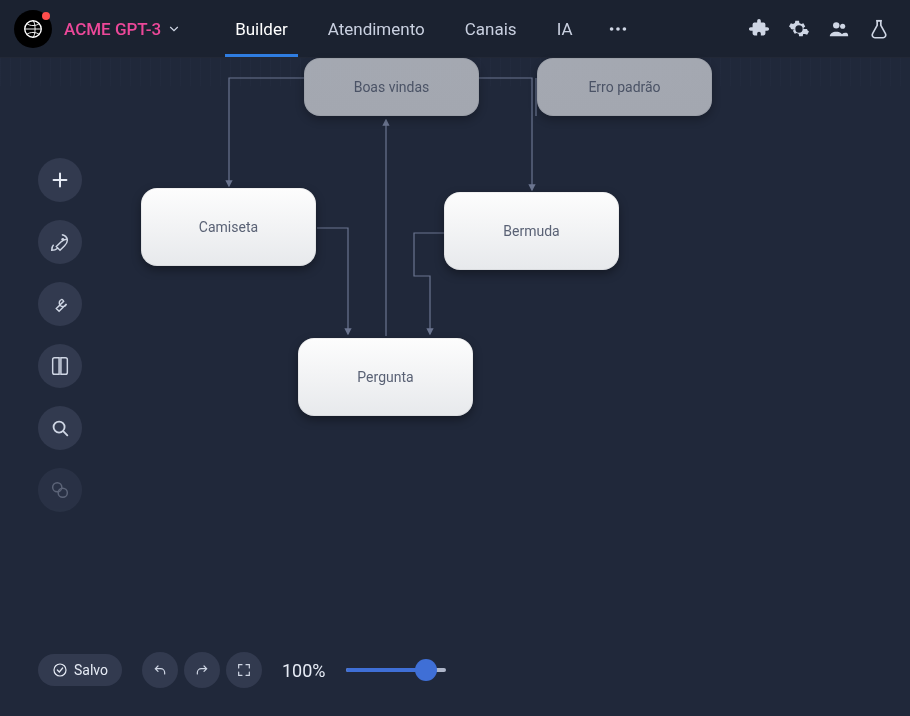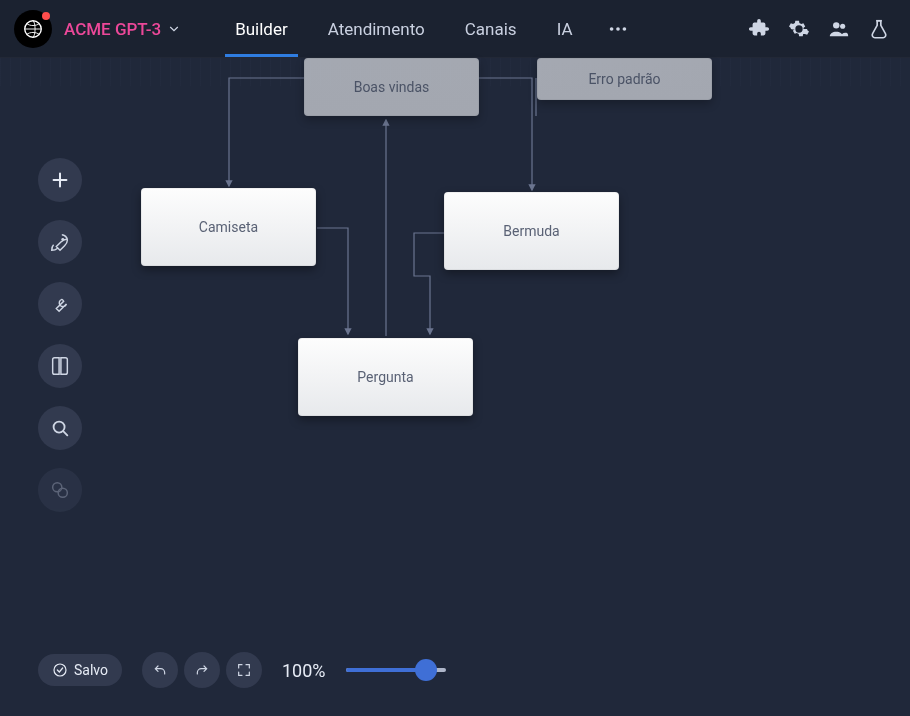"Boas vindas" .node { border-radius: 4px -> 16px }
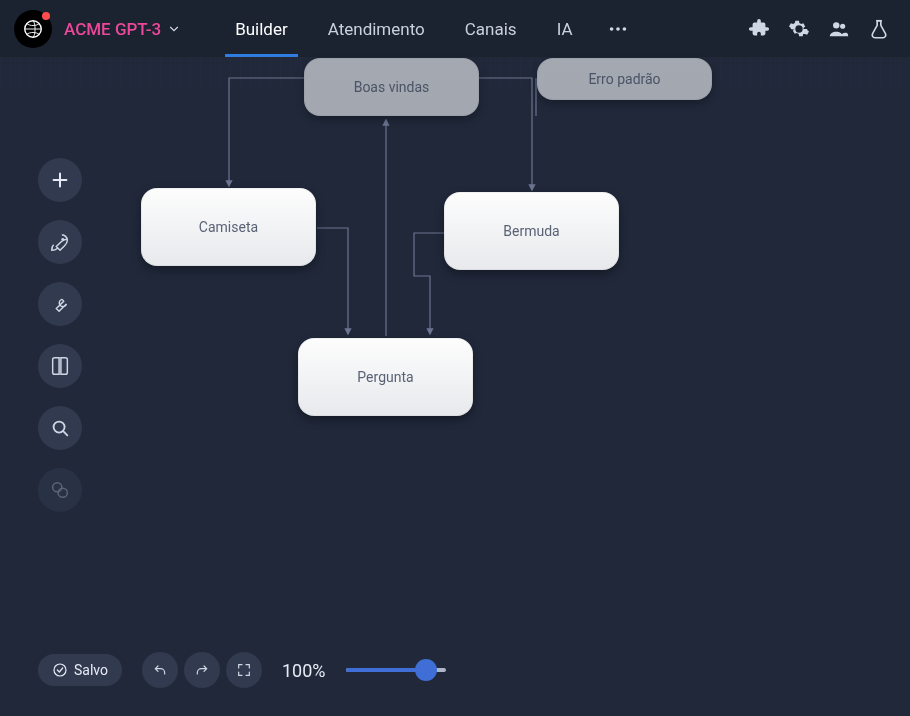"Erro padrão" div.node { height: 42px -> 58px }
